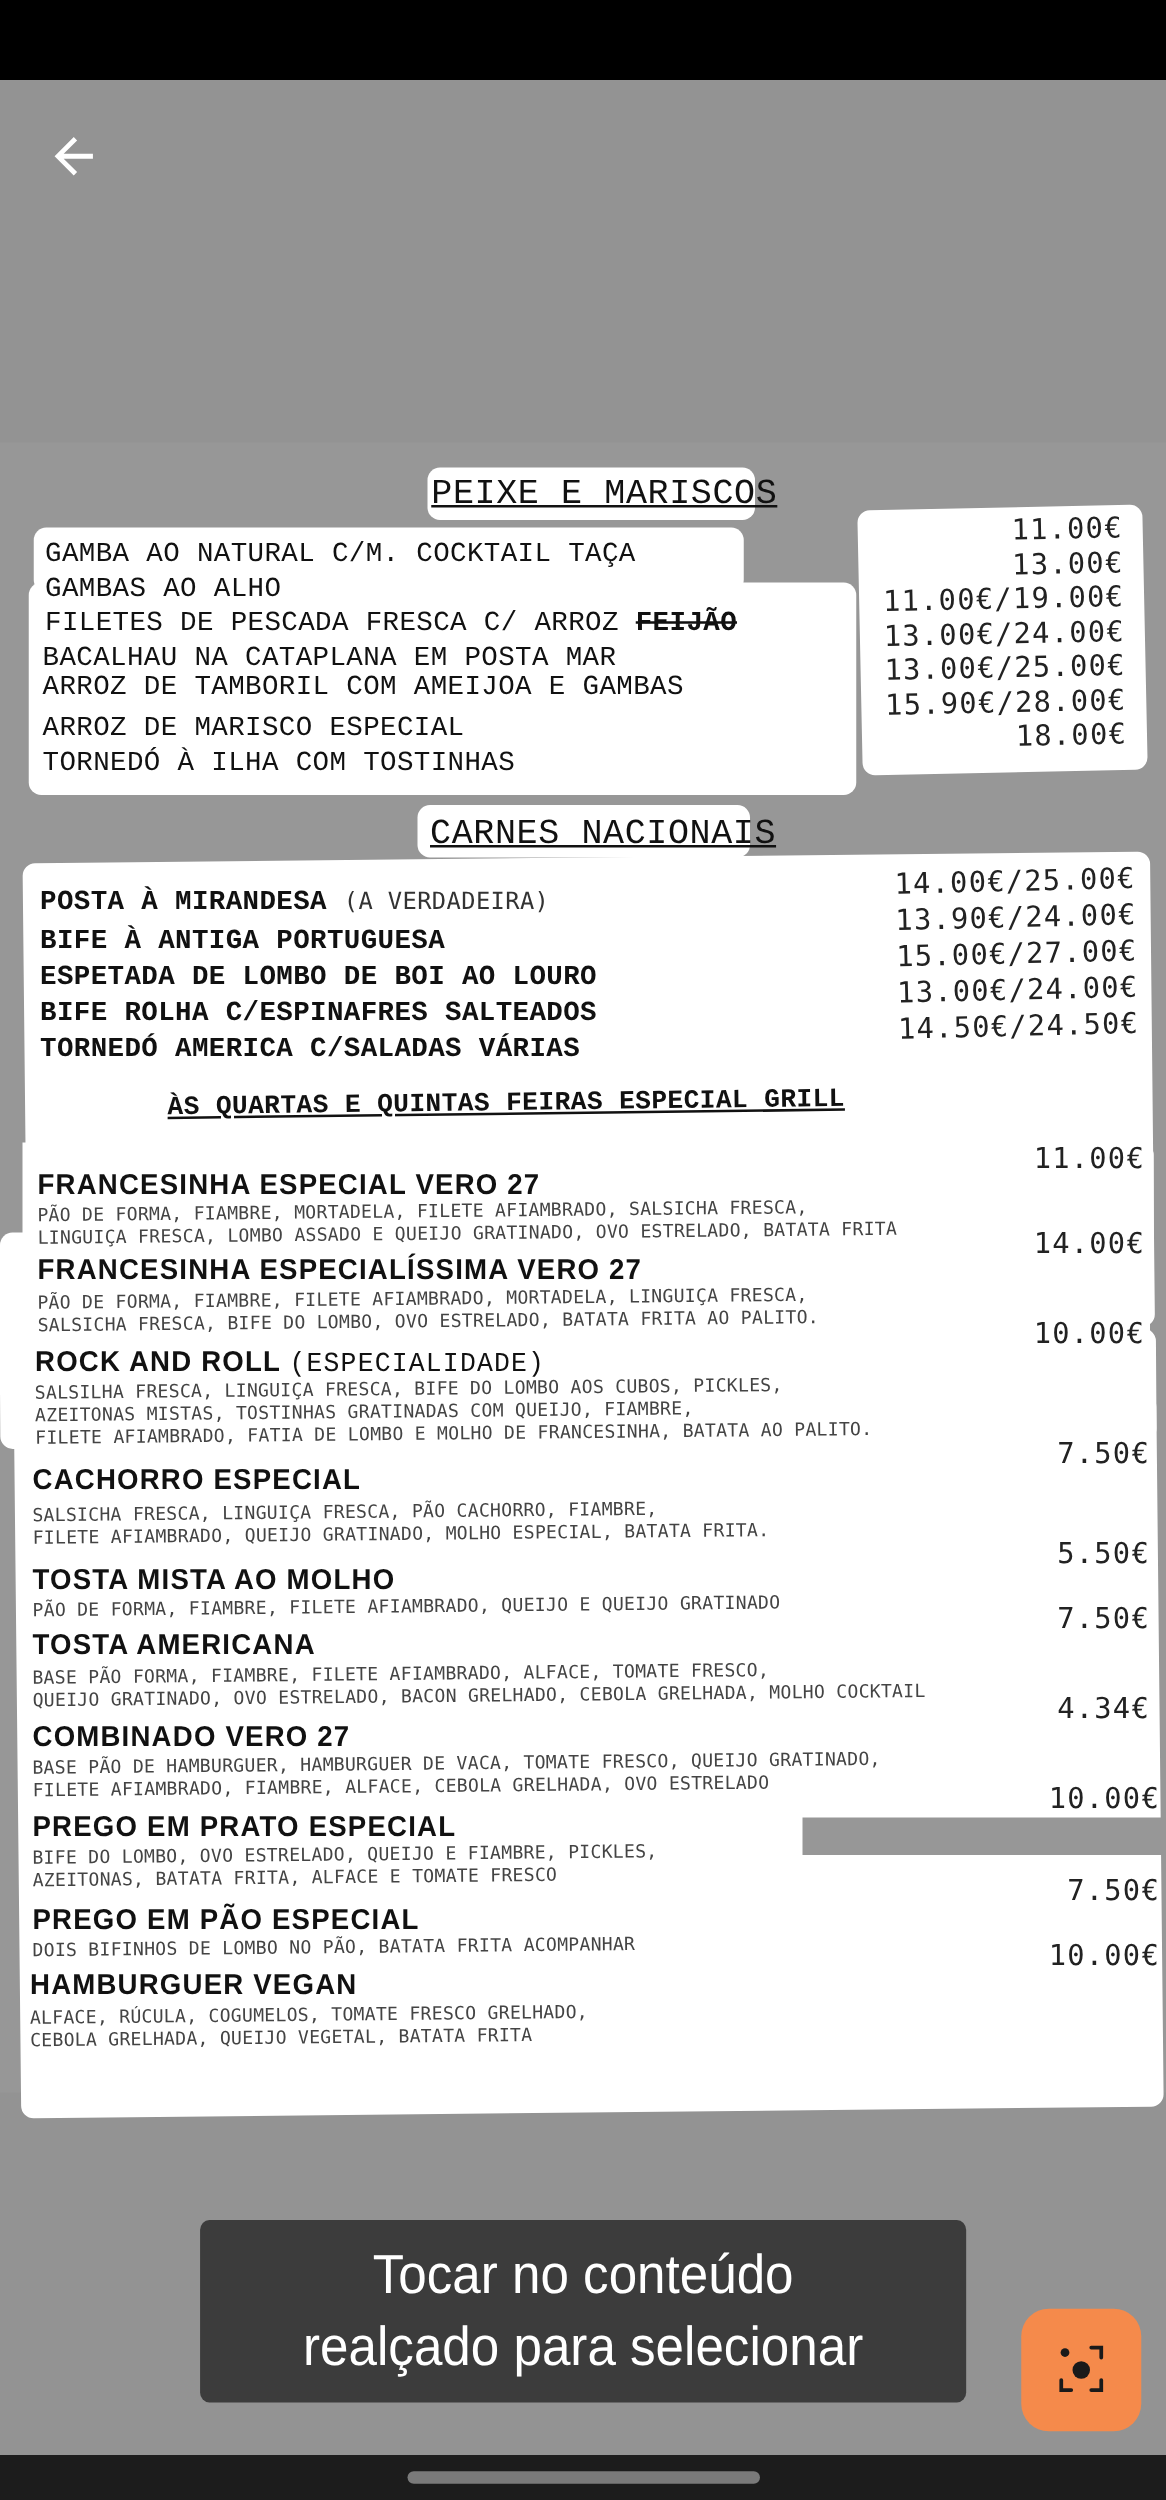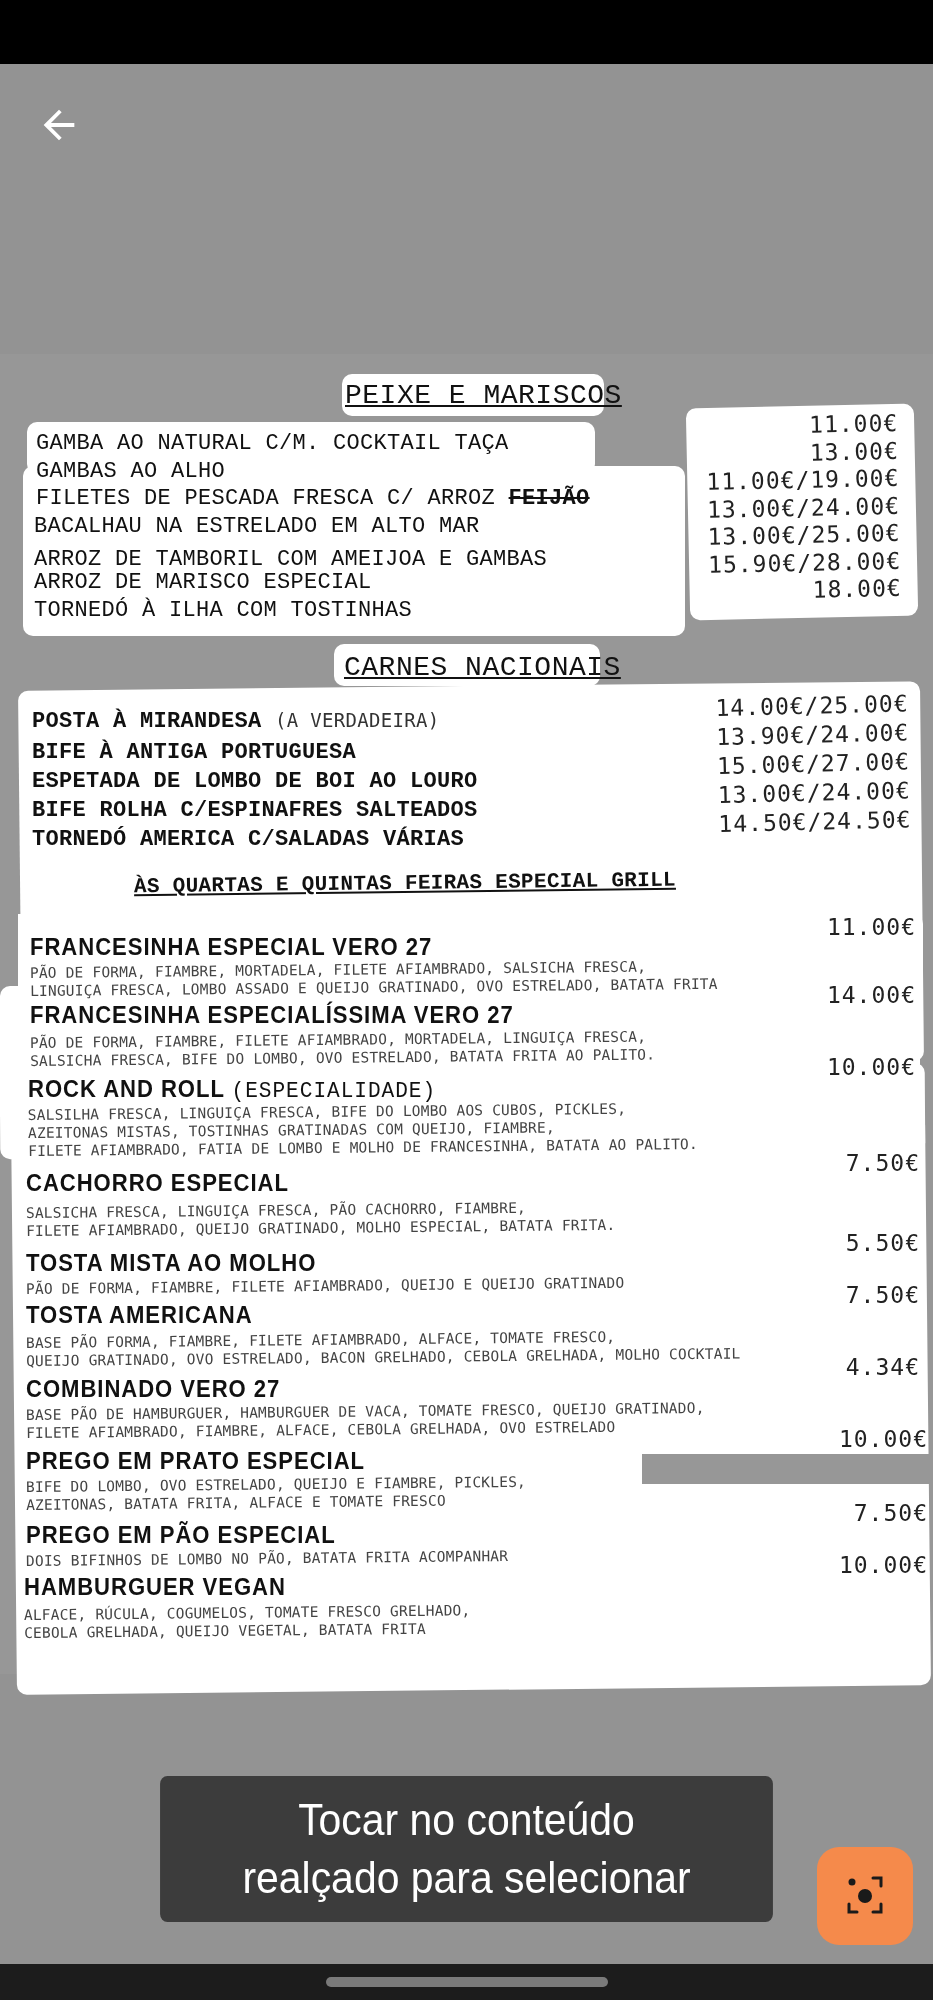"BACALHAU NA ESTRELADO EM ALTO" div.txt { text: ESTRELADO EM ALTO -> CATAPLANA EM POSTA }
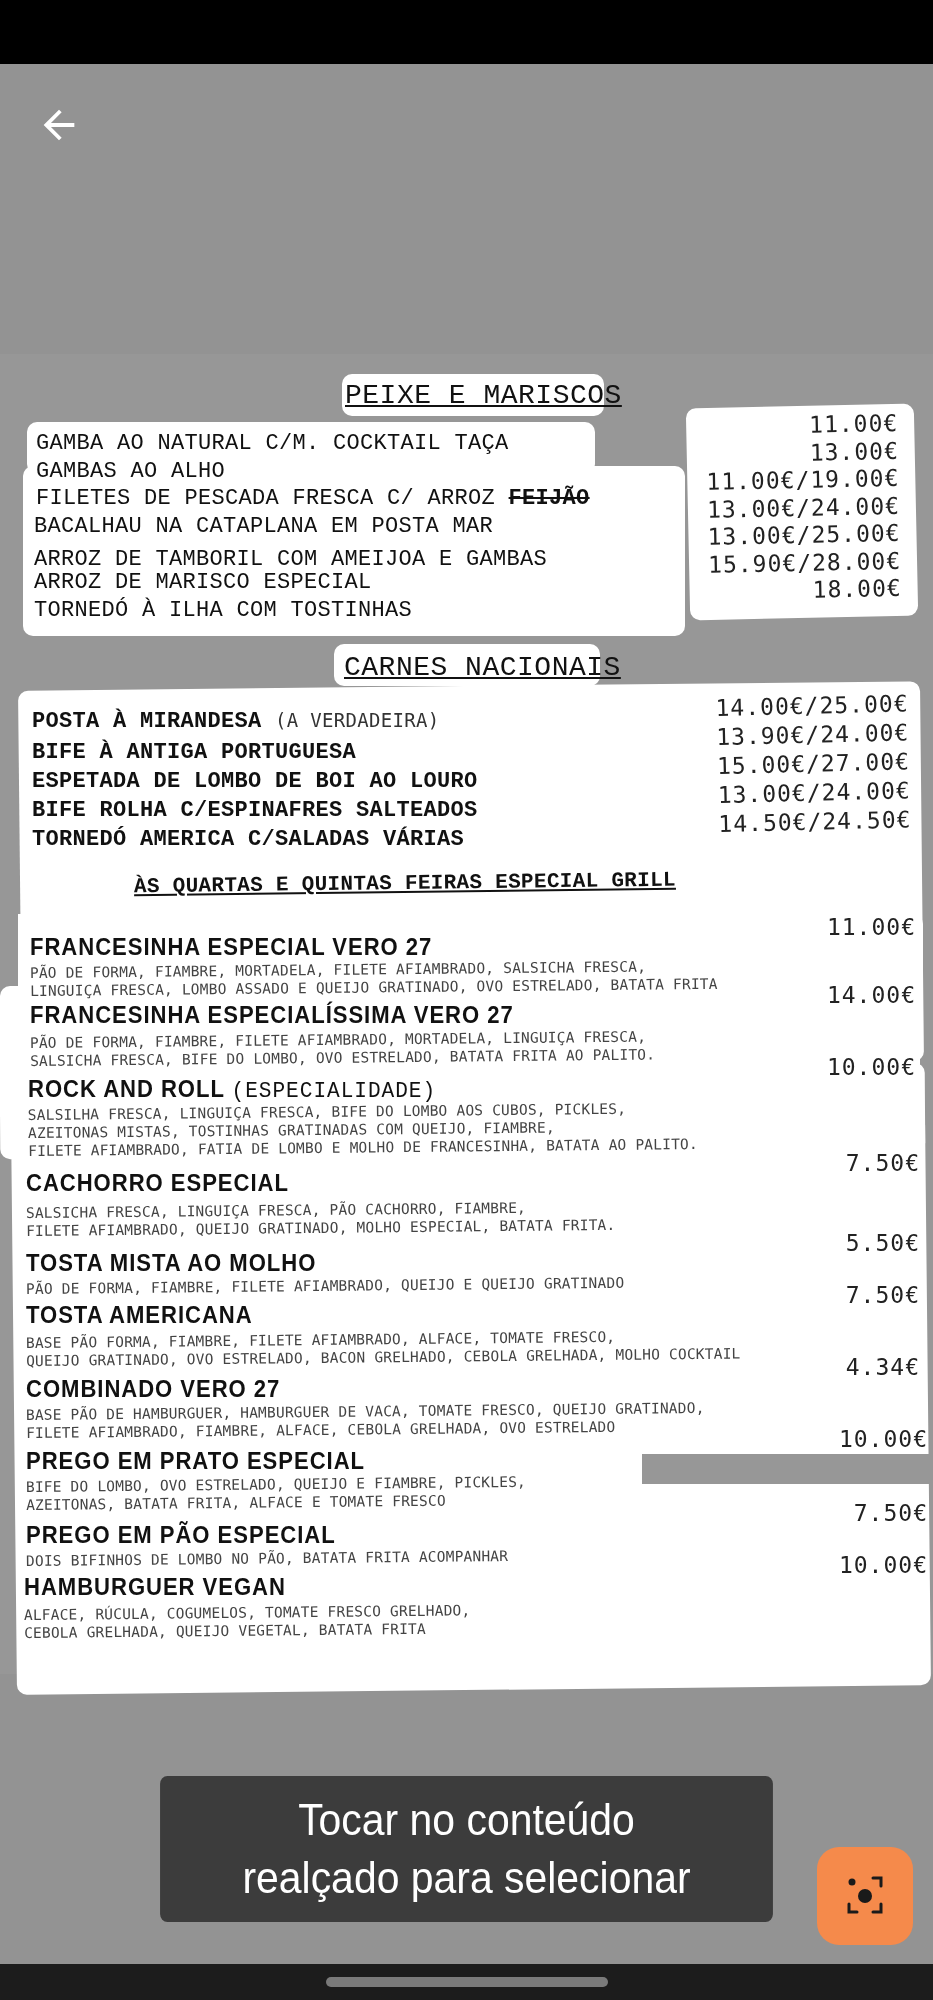"ARROZ DE TAMBORIL COM AMEIJOA" div.txt { top: 193px -> 183px }
